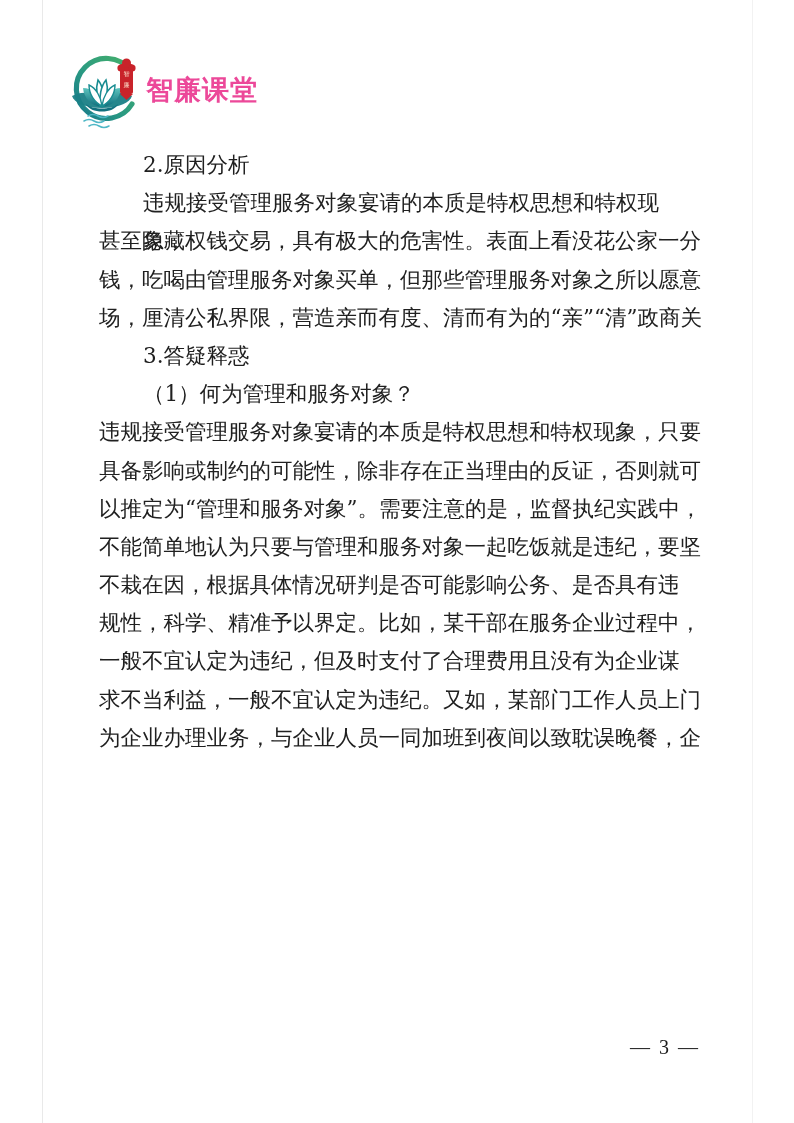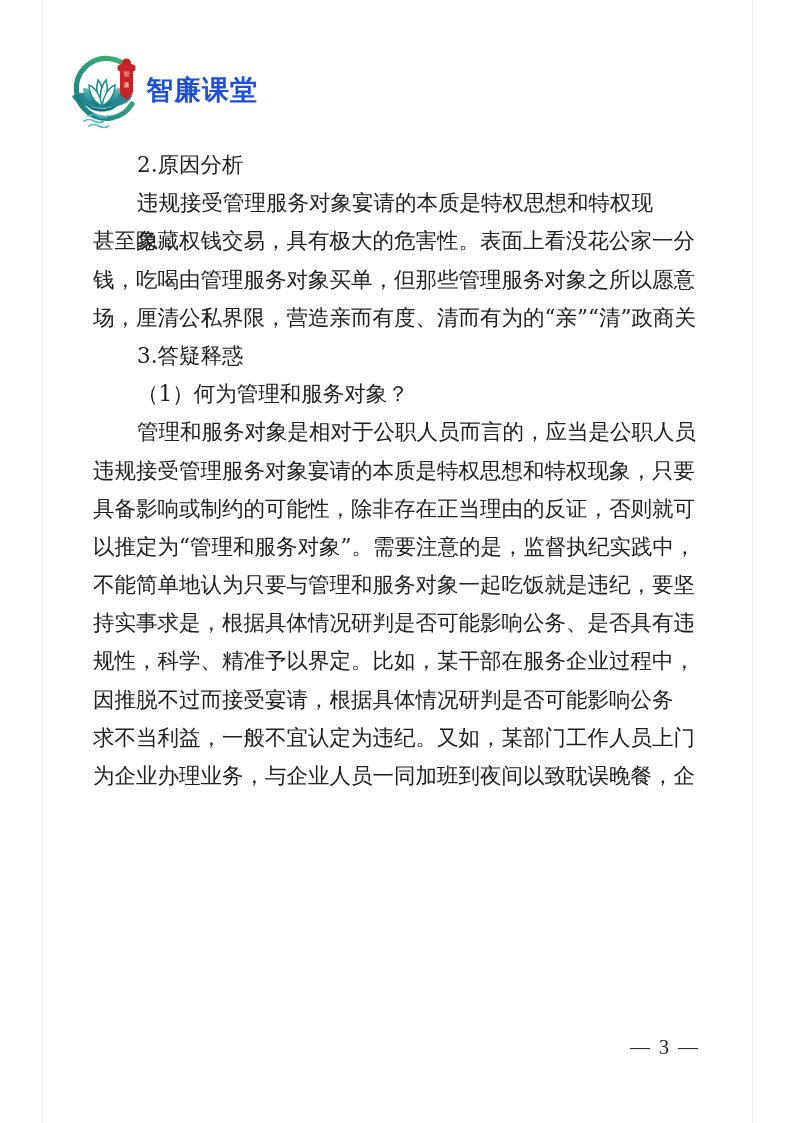"智廉课堂" .logo-title { color: #1d4ed8 -> #ec4899 }
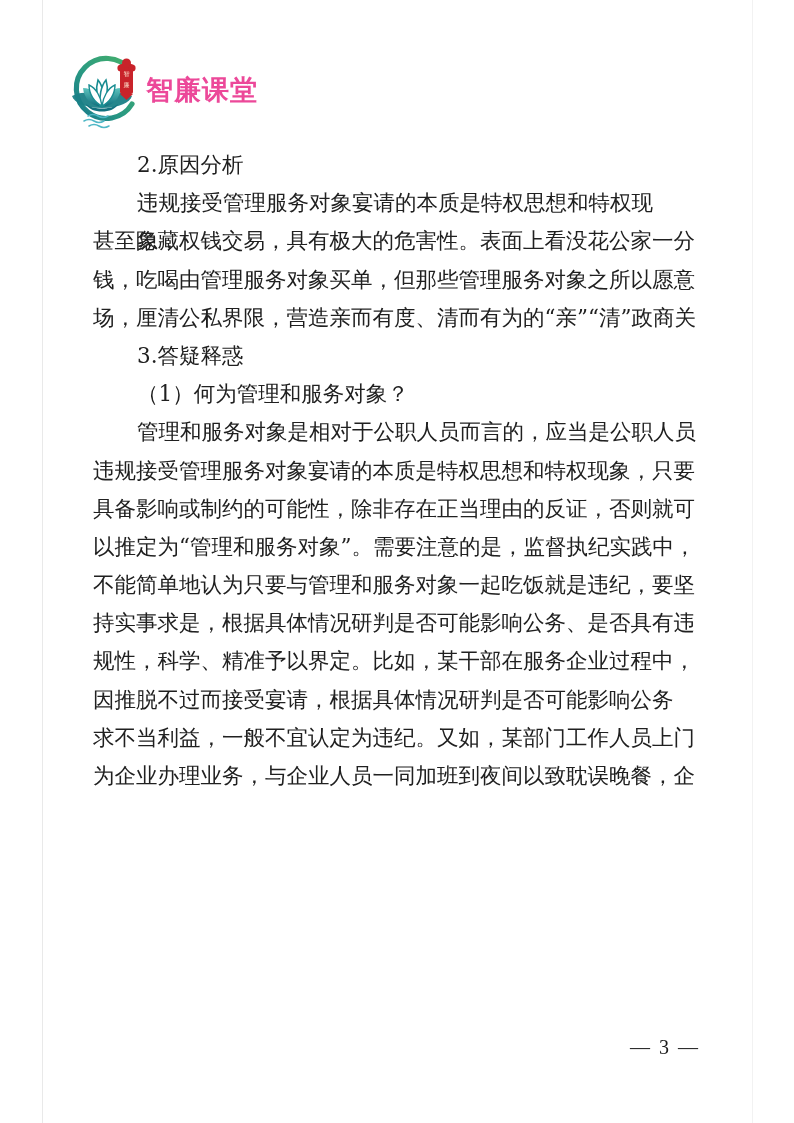"2.原因分析" .doc-body { left: 93px -> 99px }
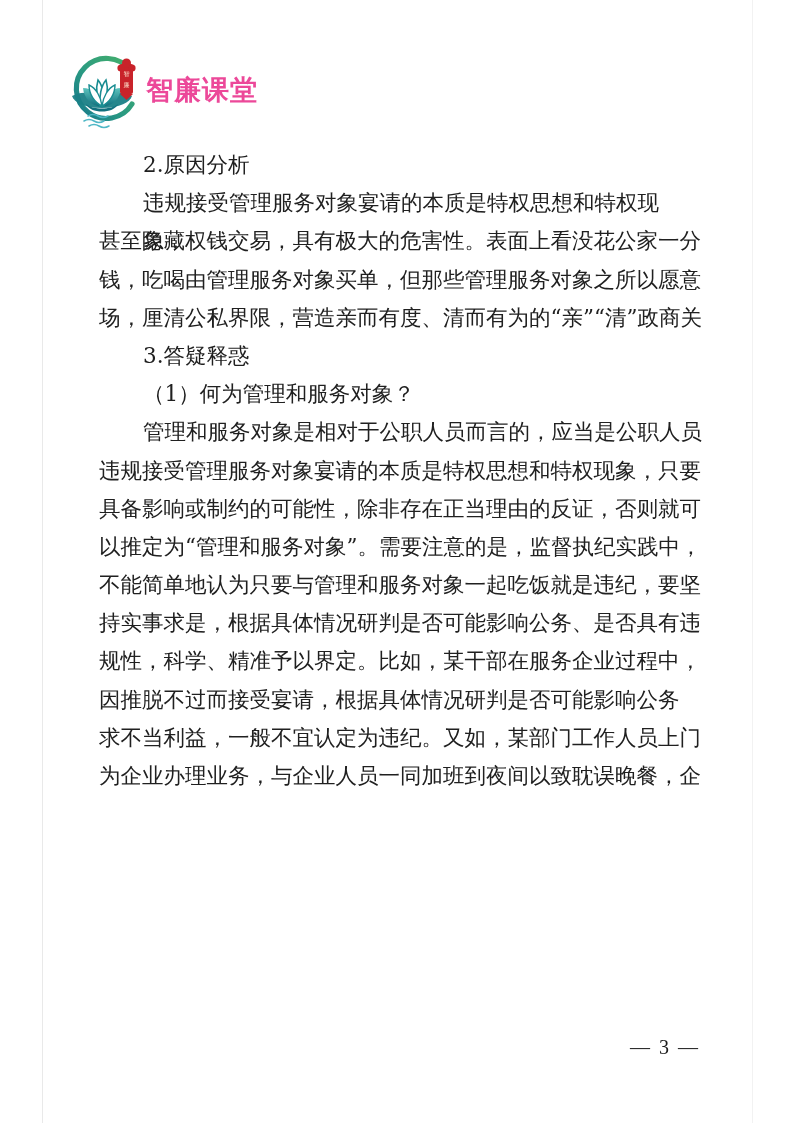"管理和服务对象是相对于公职人员而言的，应当是公职人员" div.line { html: <div>管理和服务对象是相对于公职人员而言的，应当是公职人员</div> -> none }
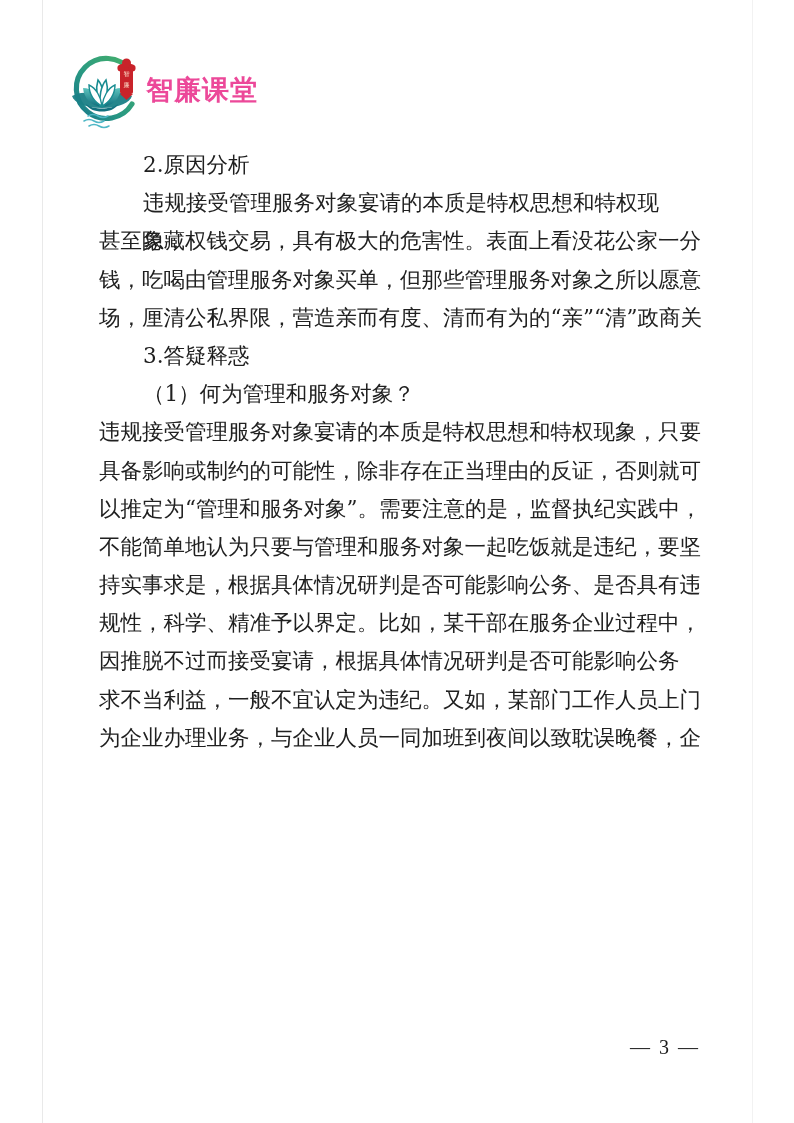"持实事求是，根据具体情况研判是否可能影响公务、是否具有违" div.line { text: 持实事求是 -> 不栽在因 }
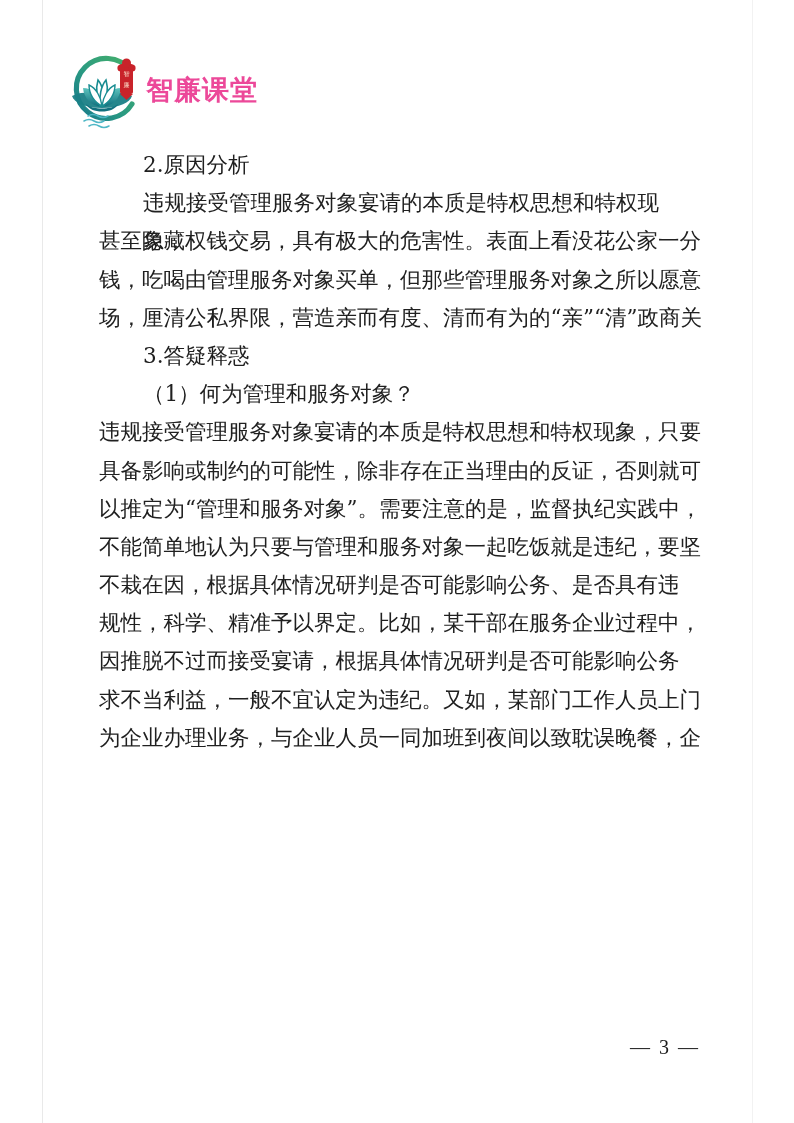"因推脱不过而接受宴请，根据具体情况研判是否可能影响公务" div.line { text: 因推脱不过而接受宴请，根据具体情况研判是否可能影响公务 -> 一般不宜认定为违纪，但及时支付了合理费用且没有为企业谋 }
